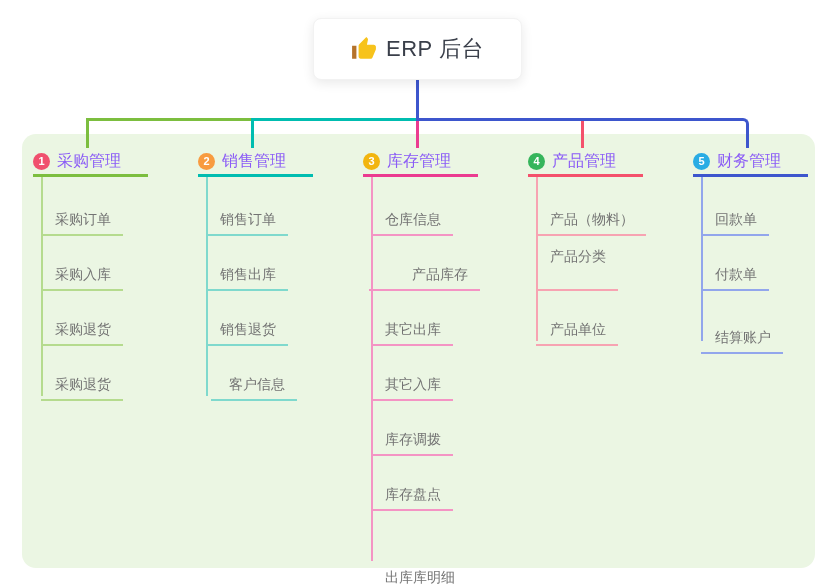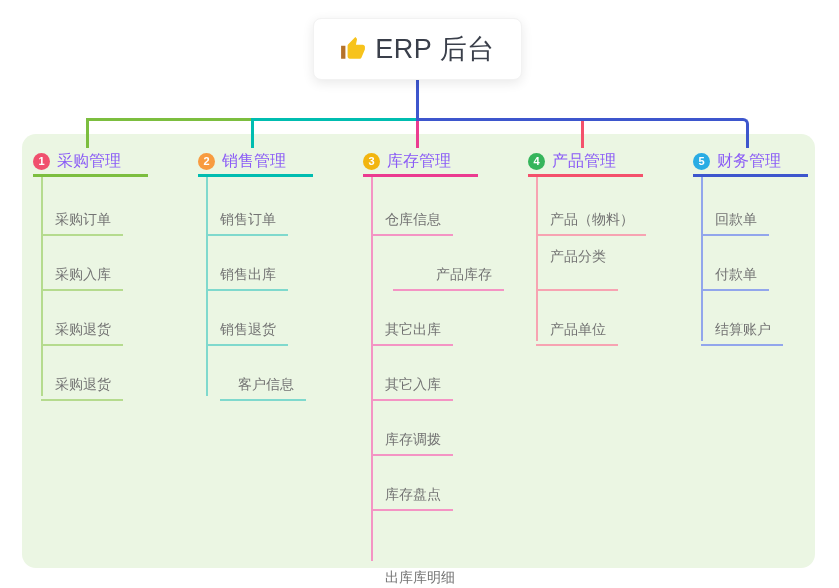"ERP 后台" .root-title { font-size: 27px -> 22px }
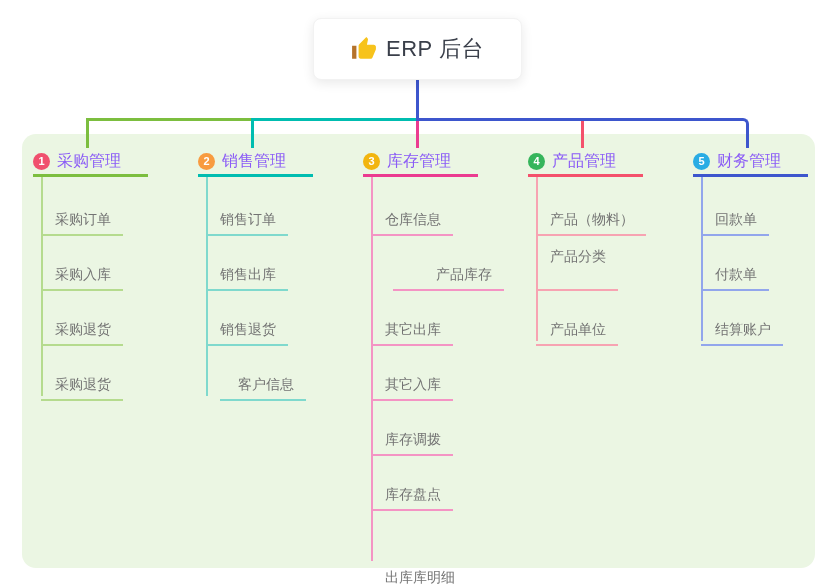"产品库存" div.child-row { left: 393px -> 369px }
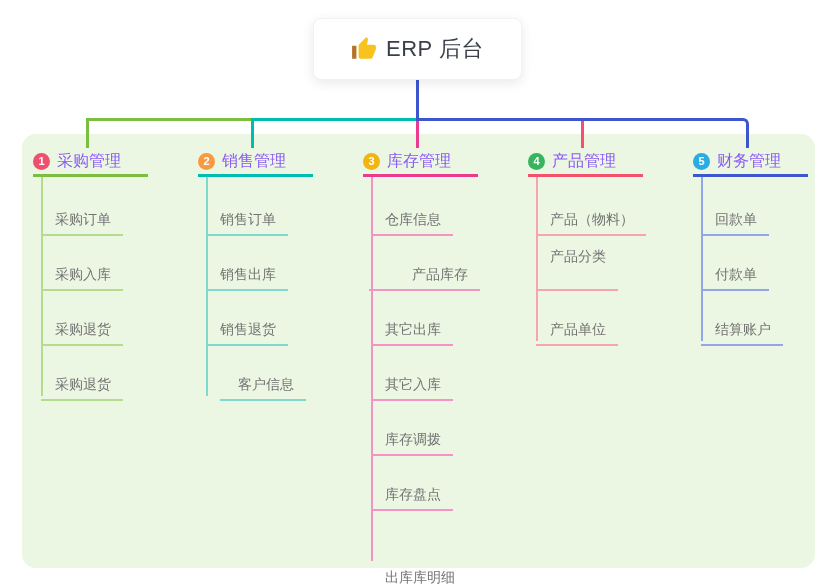"结算账户" div.child-row { top: 284px -> 292px }
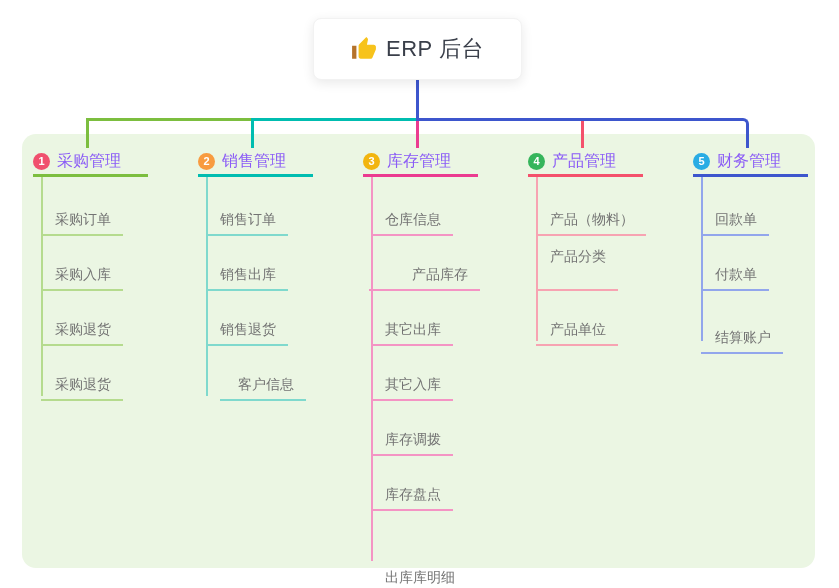"客户信息" div.child-row { left: 220px -> 211px }
